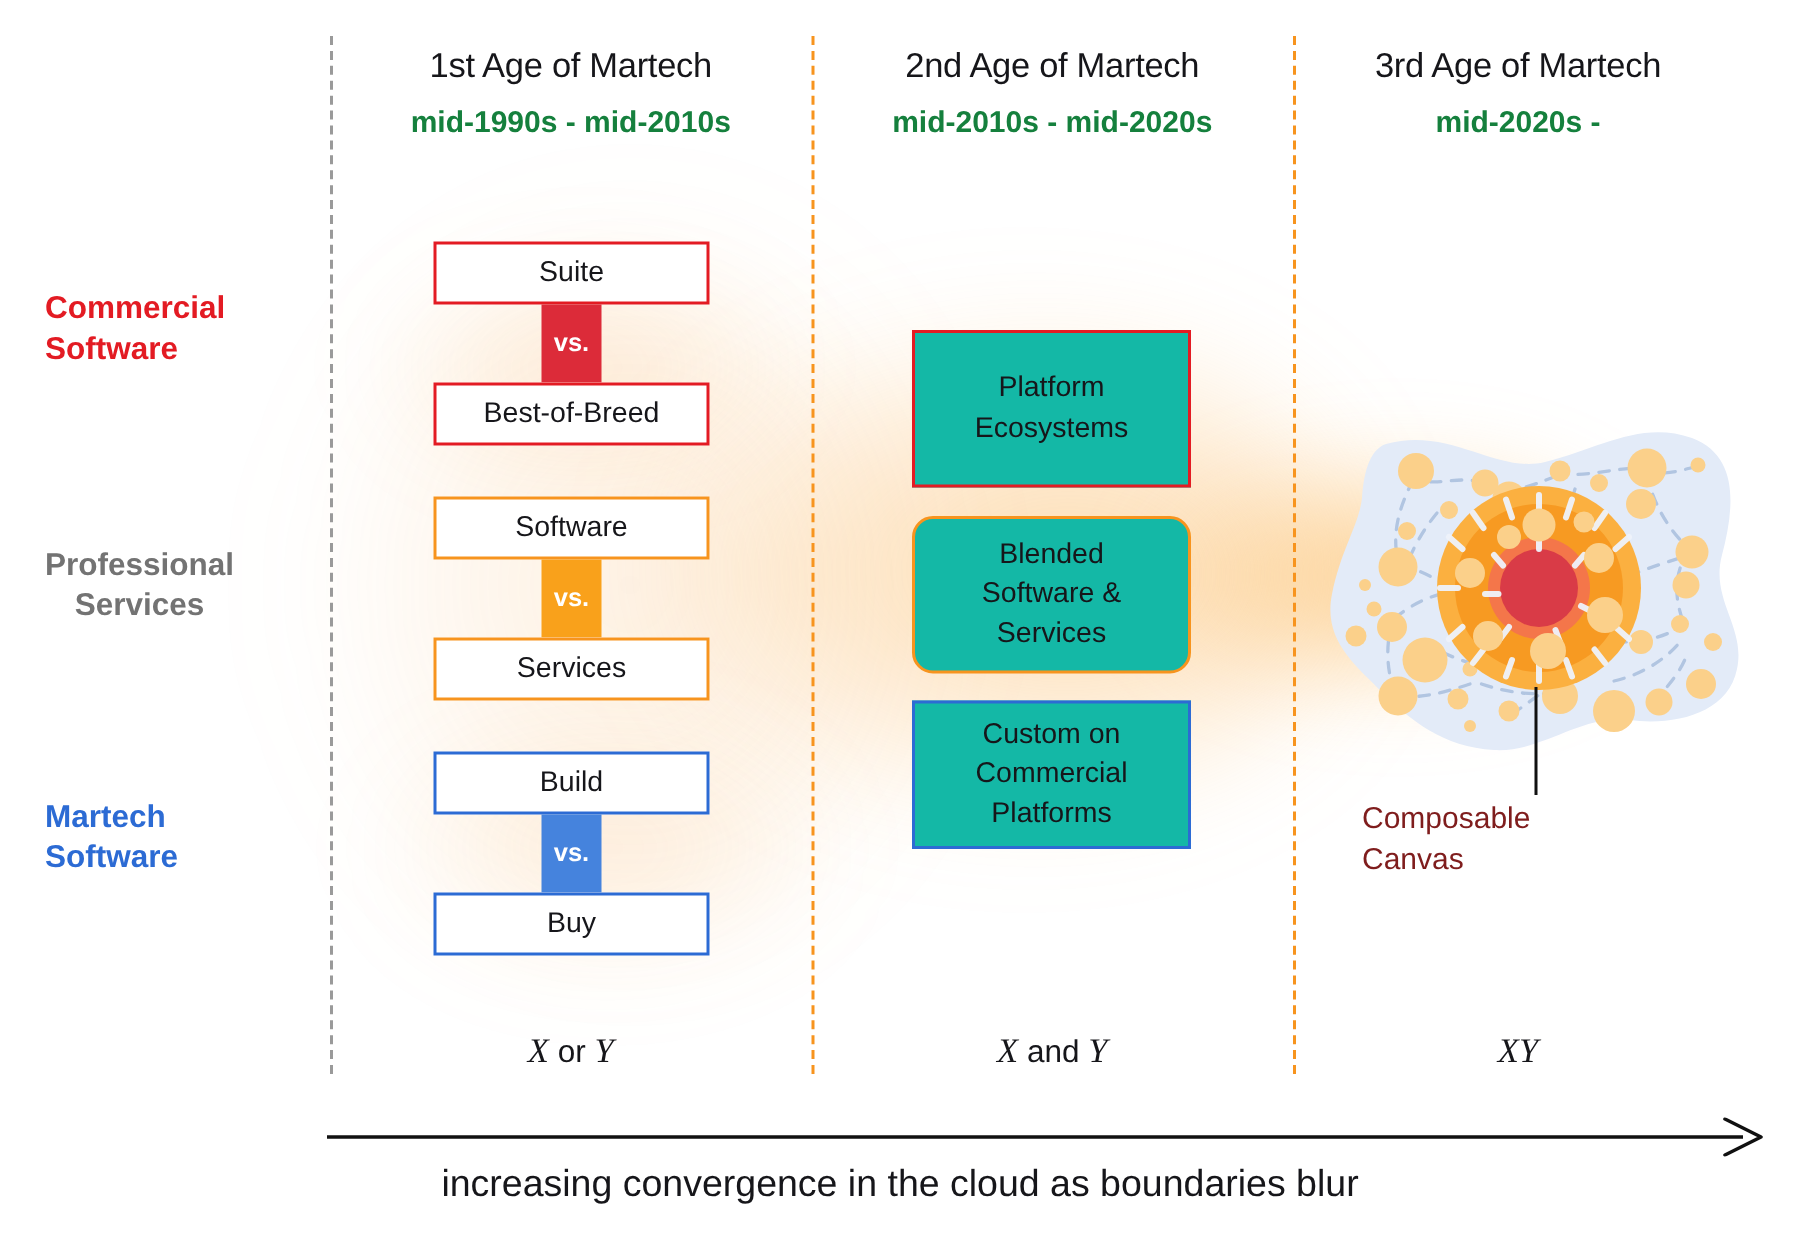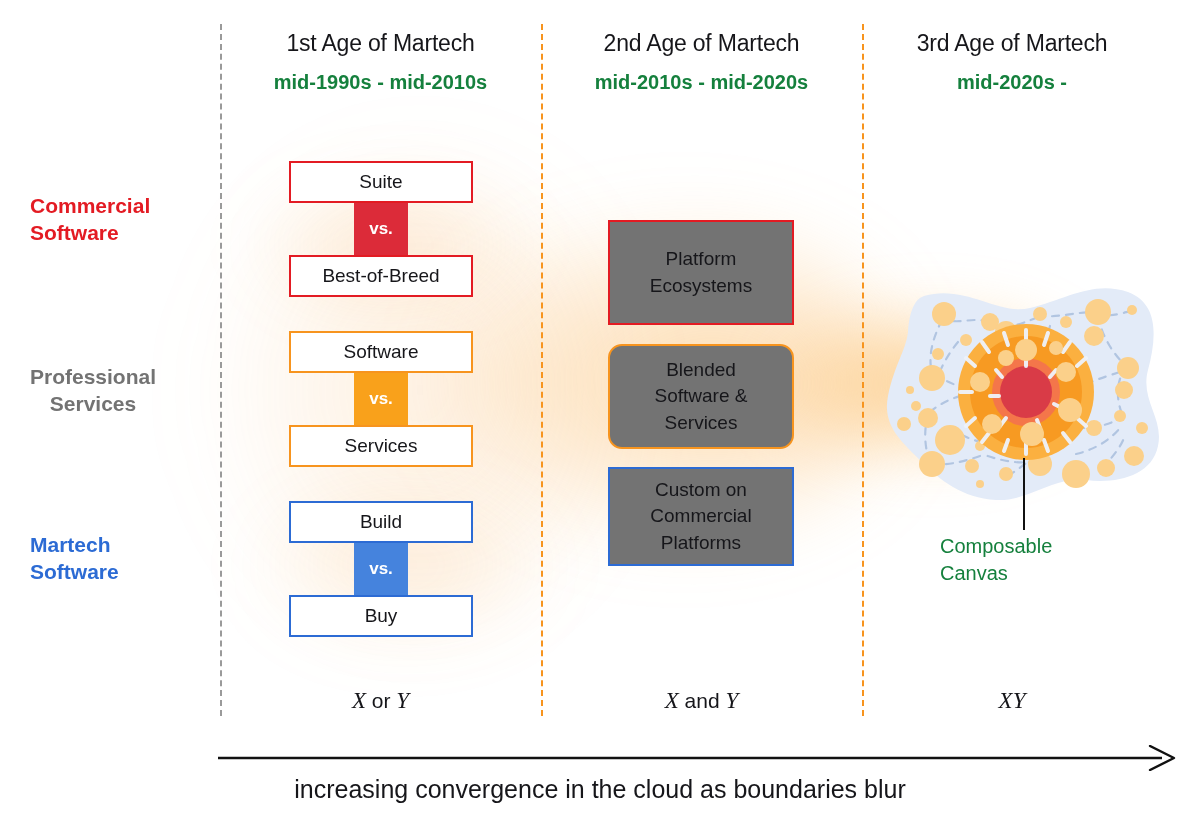"vs." .vs-connector { width: 54px -> 40px }
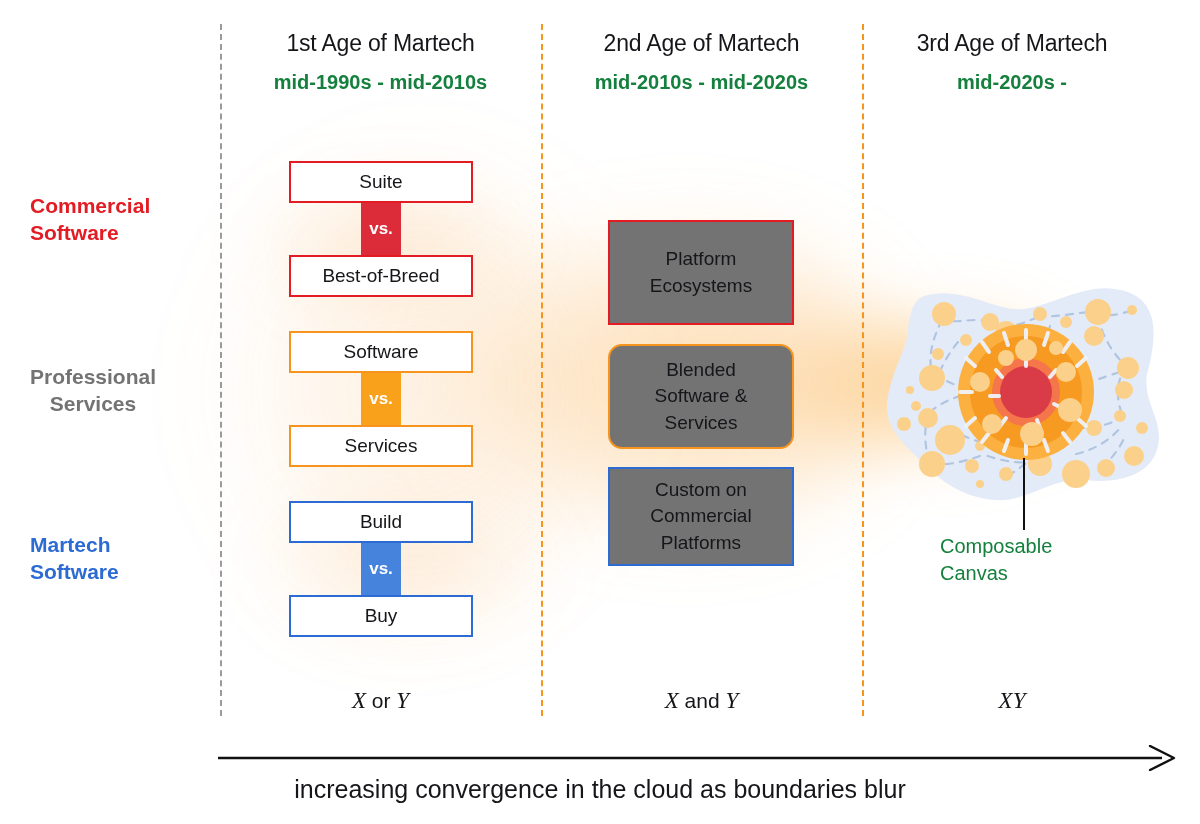"Platform" .single-box { background: #737373 -> #14b8a6 }
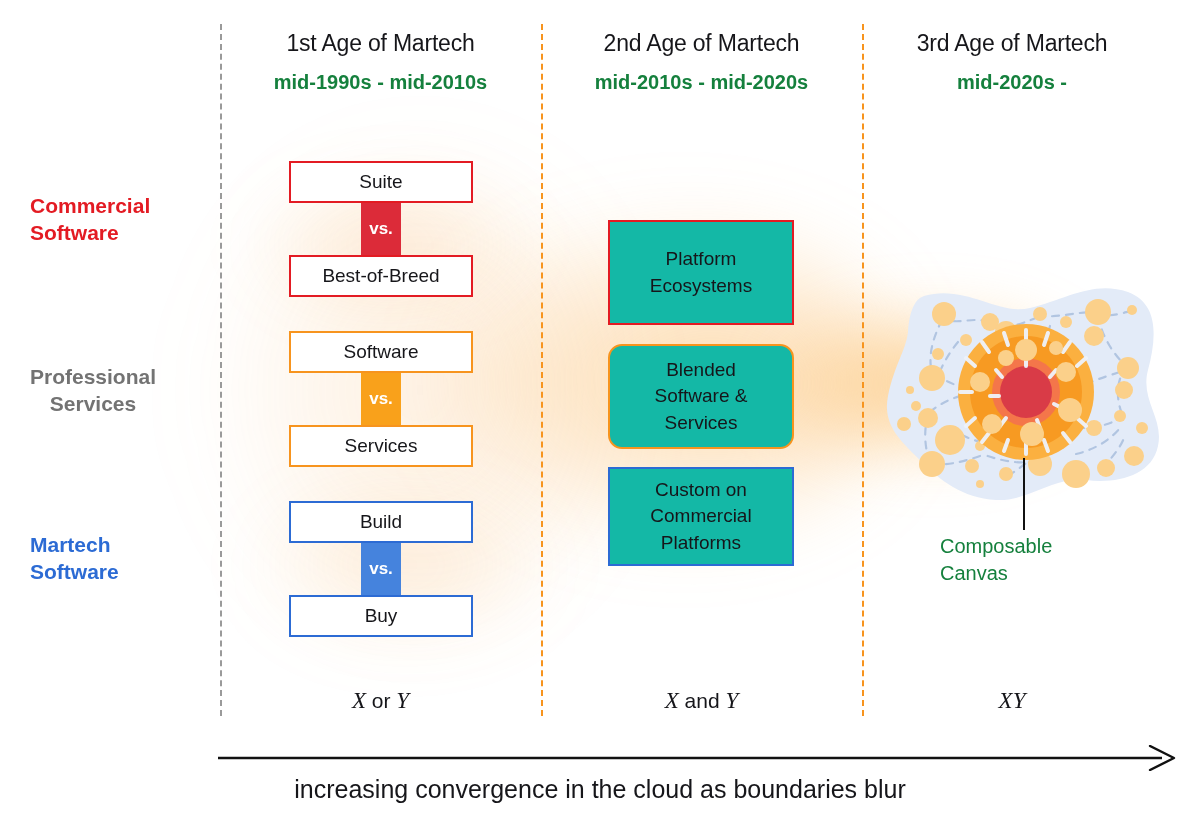"Composable" .blob-label { color: #15803d -> #7f1d1d; left: 940px -> 908px }
